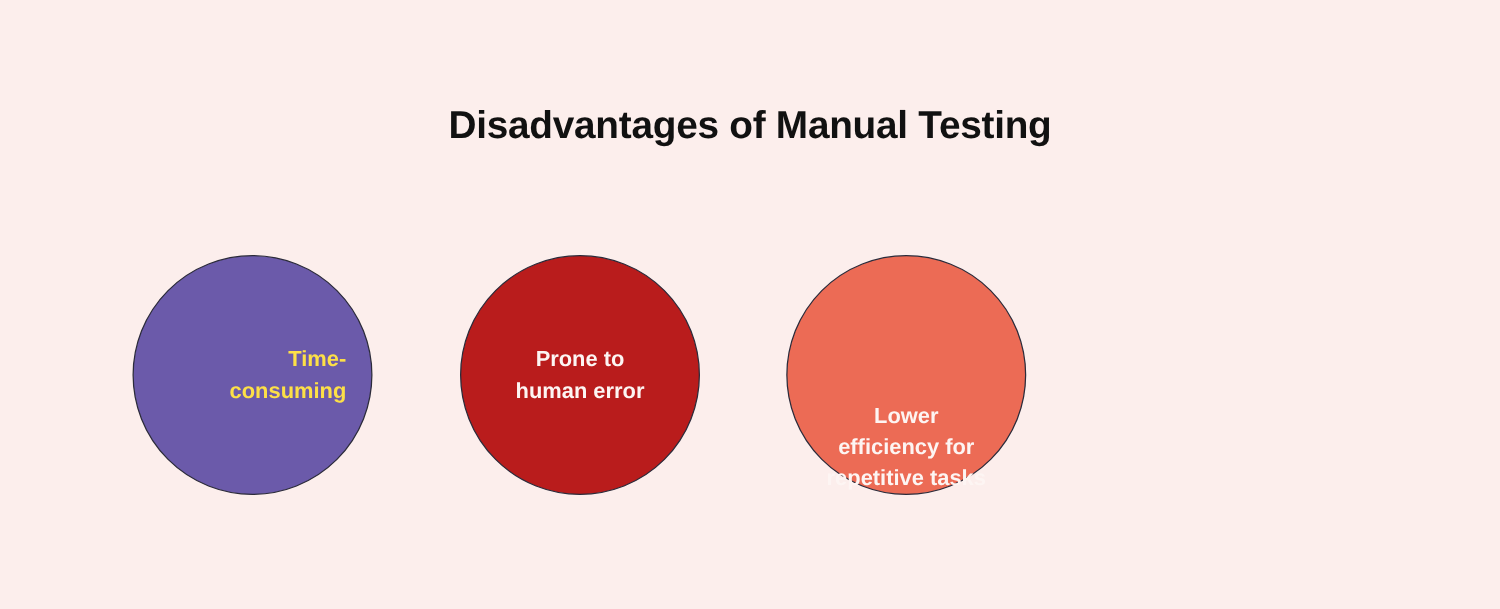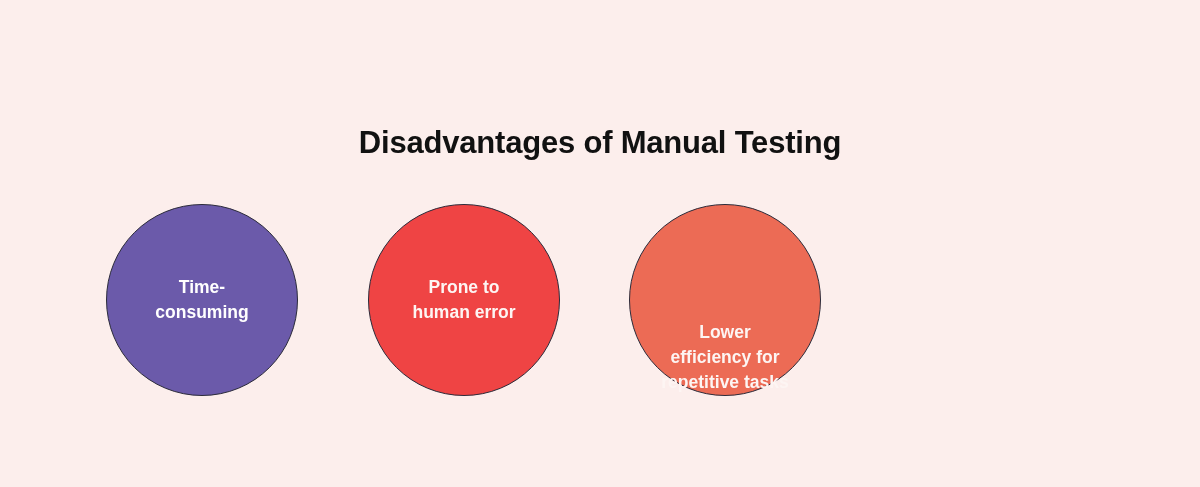"Disadvantages of Manual Testing" div { margin-top: 43px -> none }
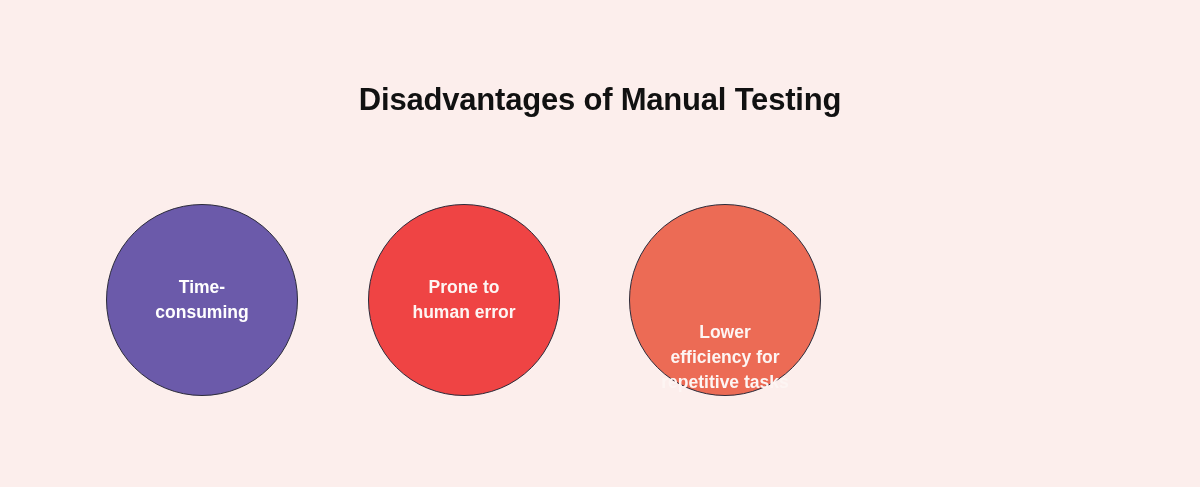"Time-" div.bubble-label { color: #ffffff -> #fde047; text-align: none -> right }
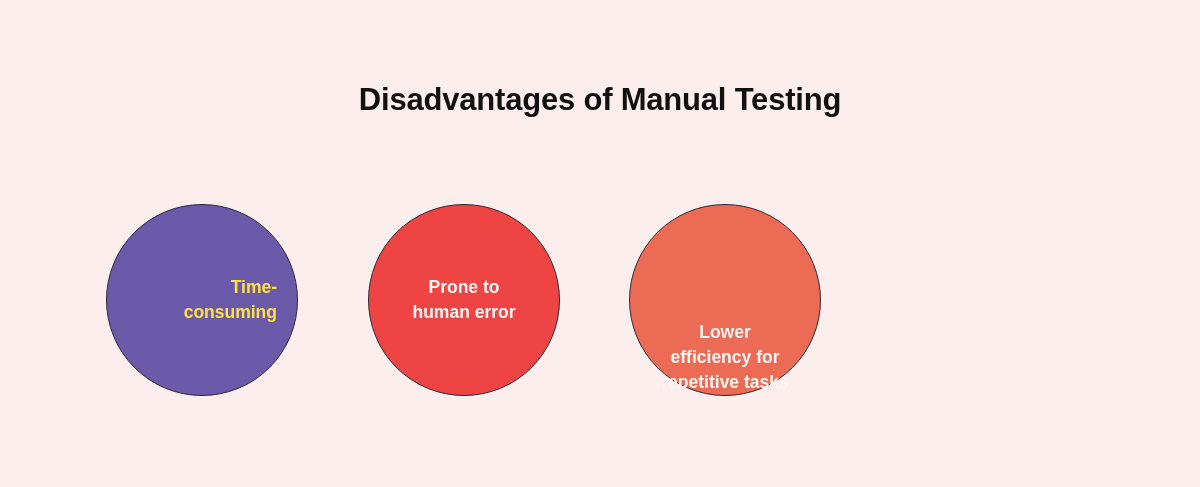"Prone to" div.bubble { background: #ef4444 -> #b91c1c }
